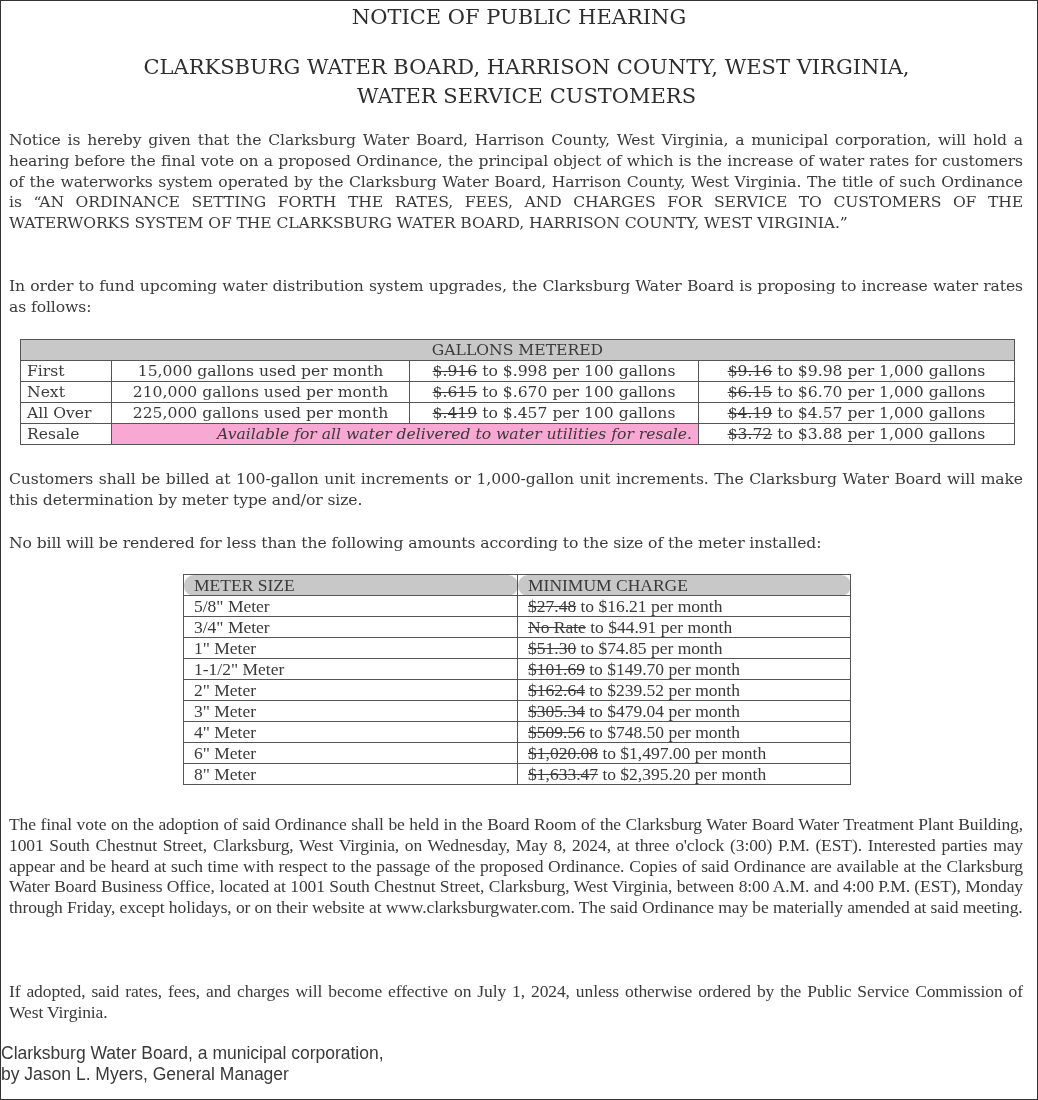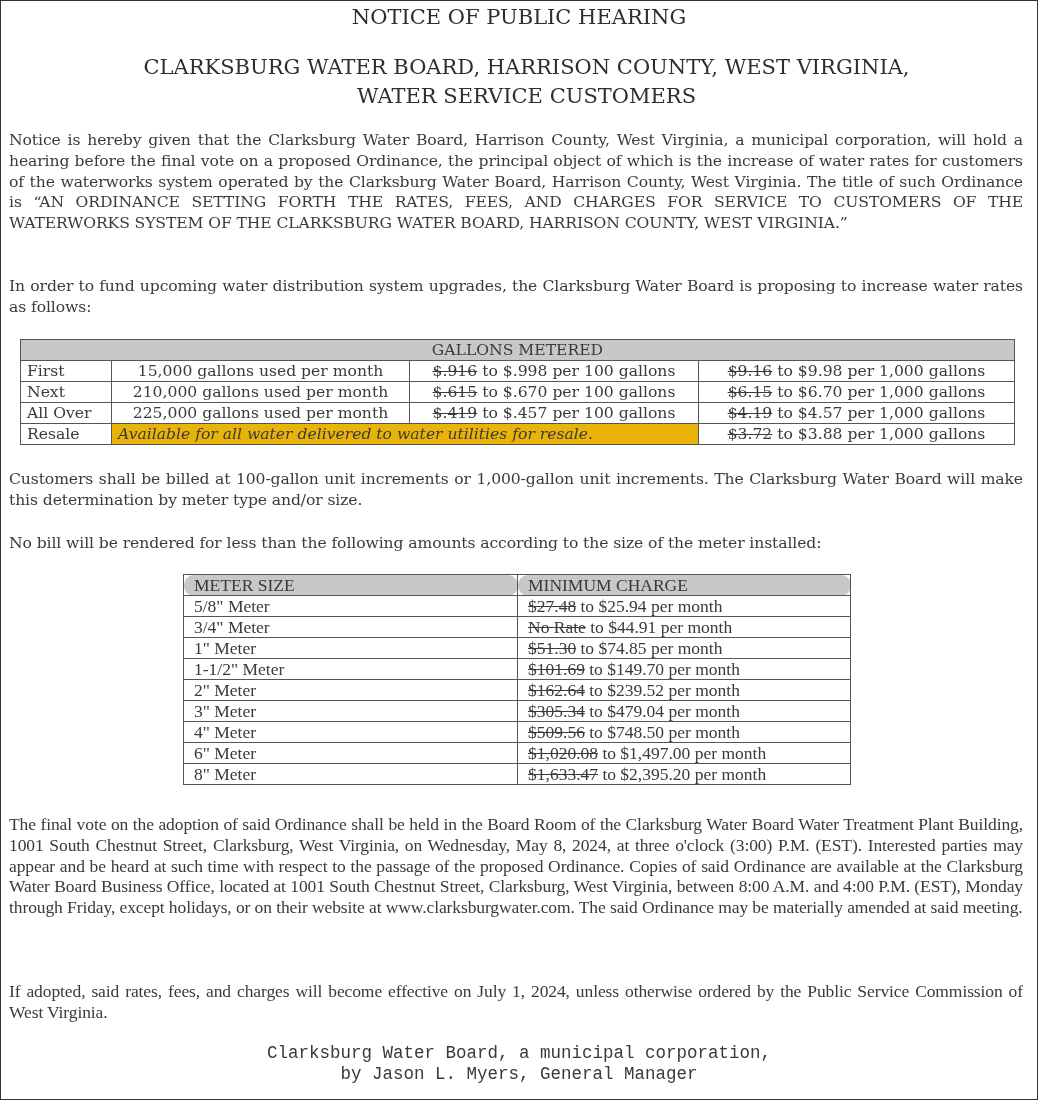"Available for all water delivered" .rates .resale-note { background: #eab308 -> #f9a8d4; text-align: left -> right }
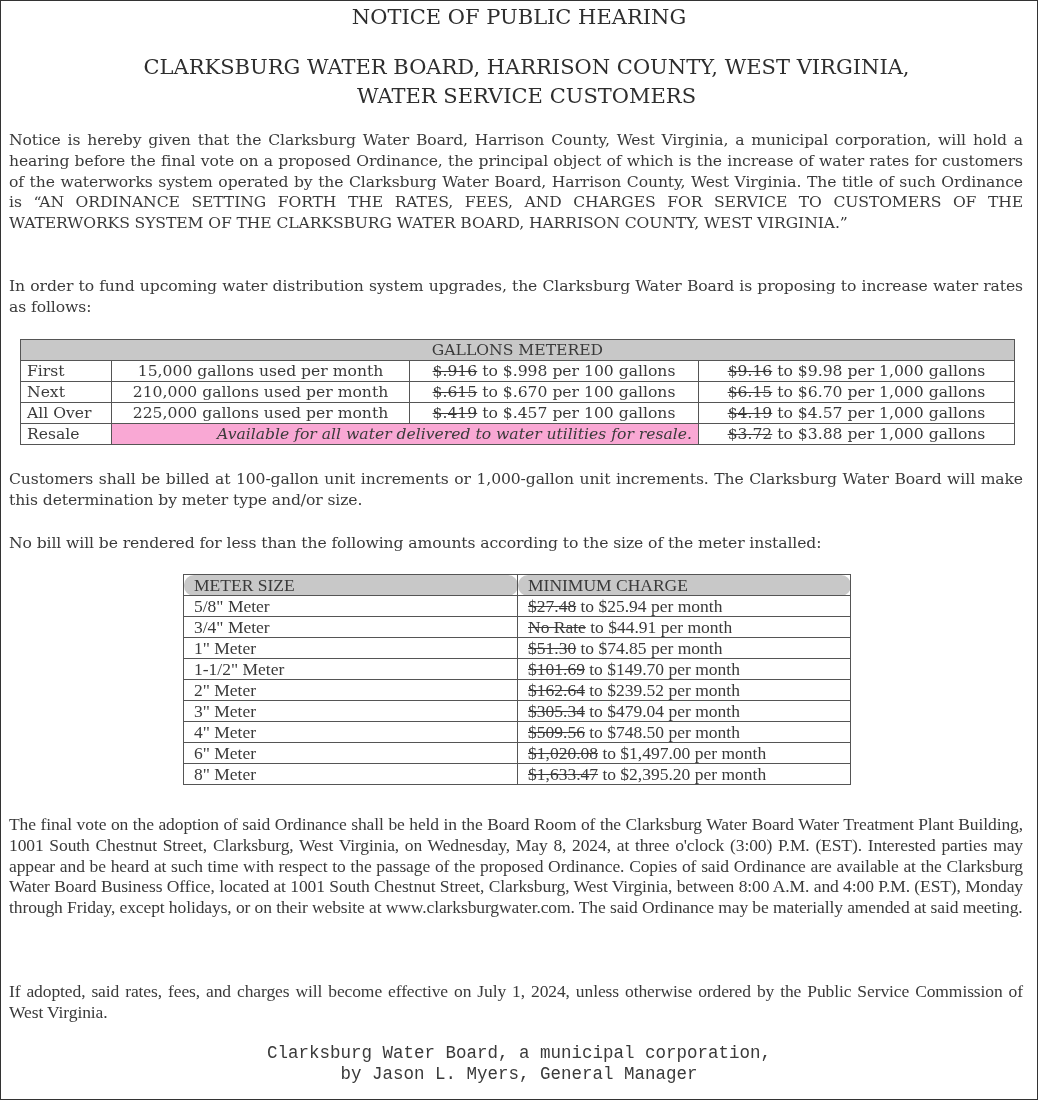"to $25.94 per month" span { text: $25.94 -> $16.21 }
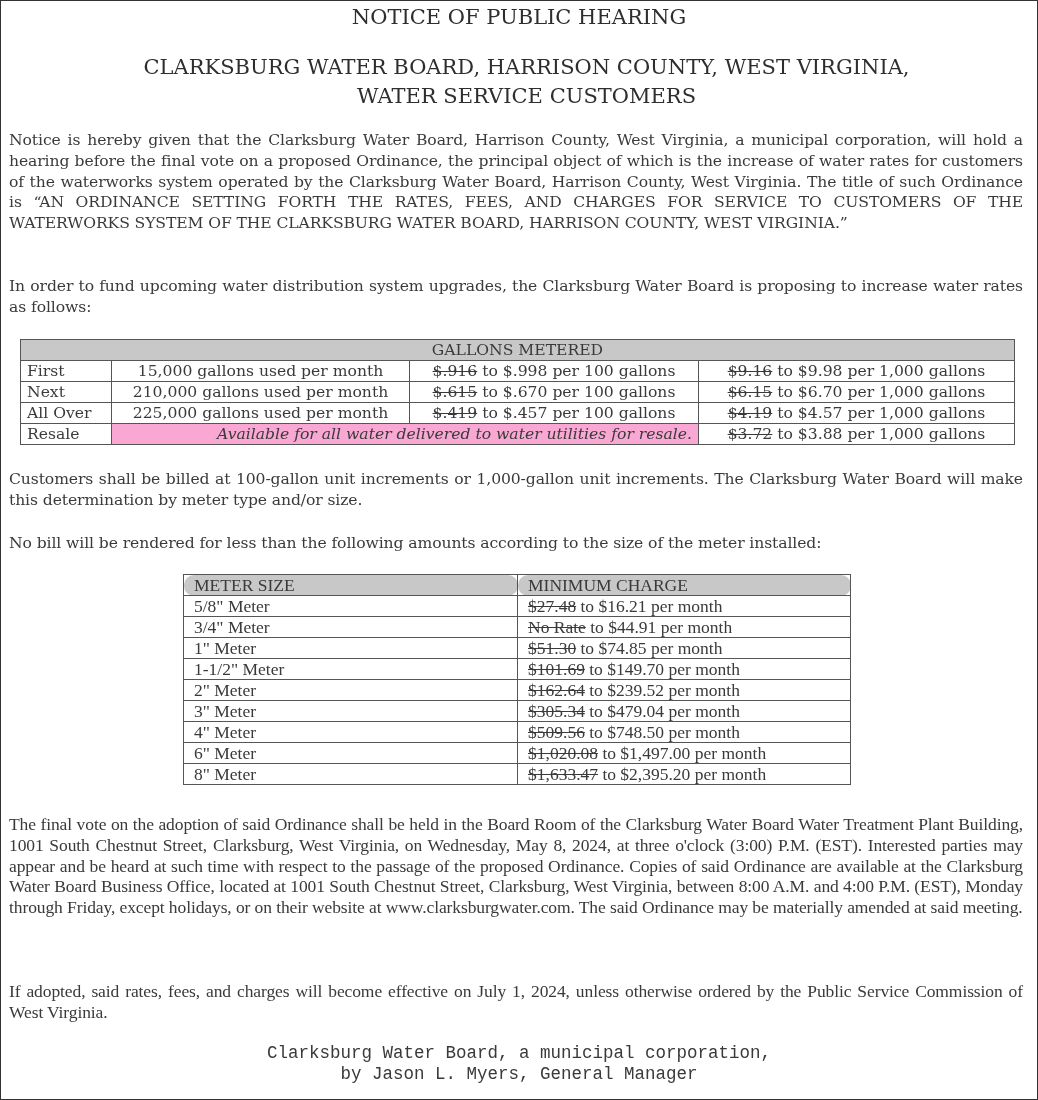"Clarksburg Water Board, a municipal" .sig { font-family: Liberation Mono, monospace -> Liberation Sans, sans-serif; text-align: center -> none }
